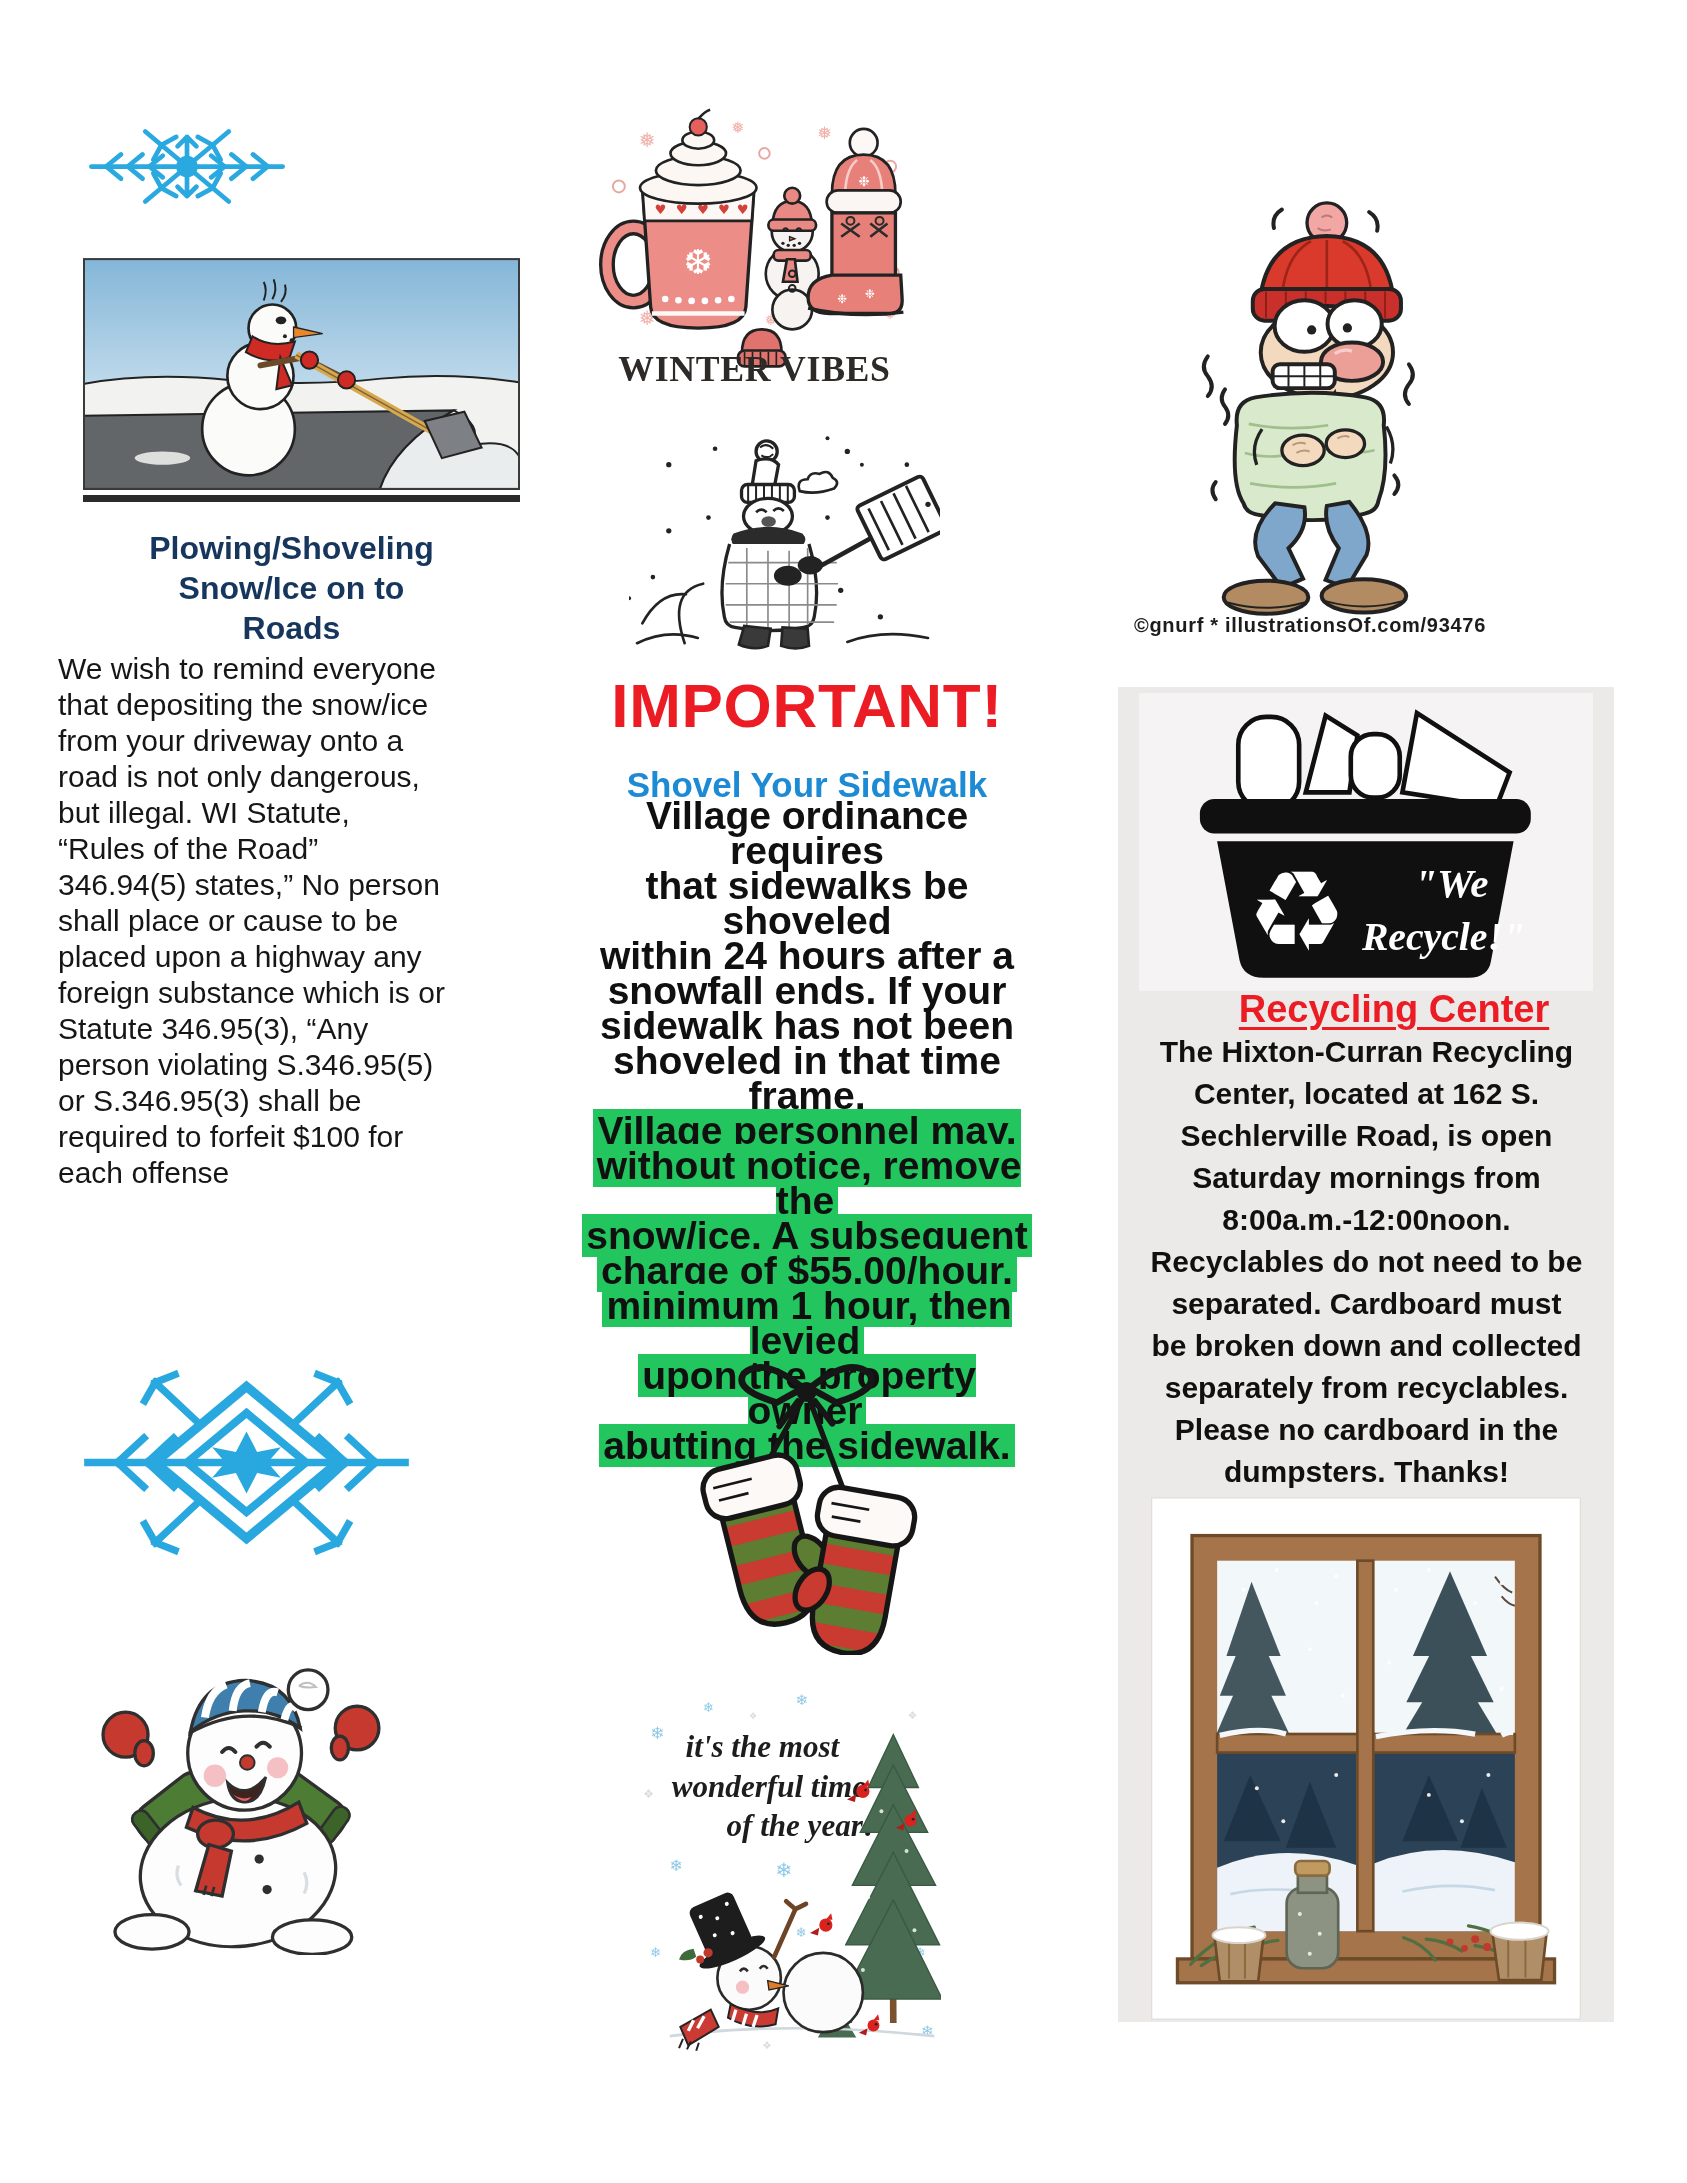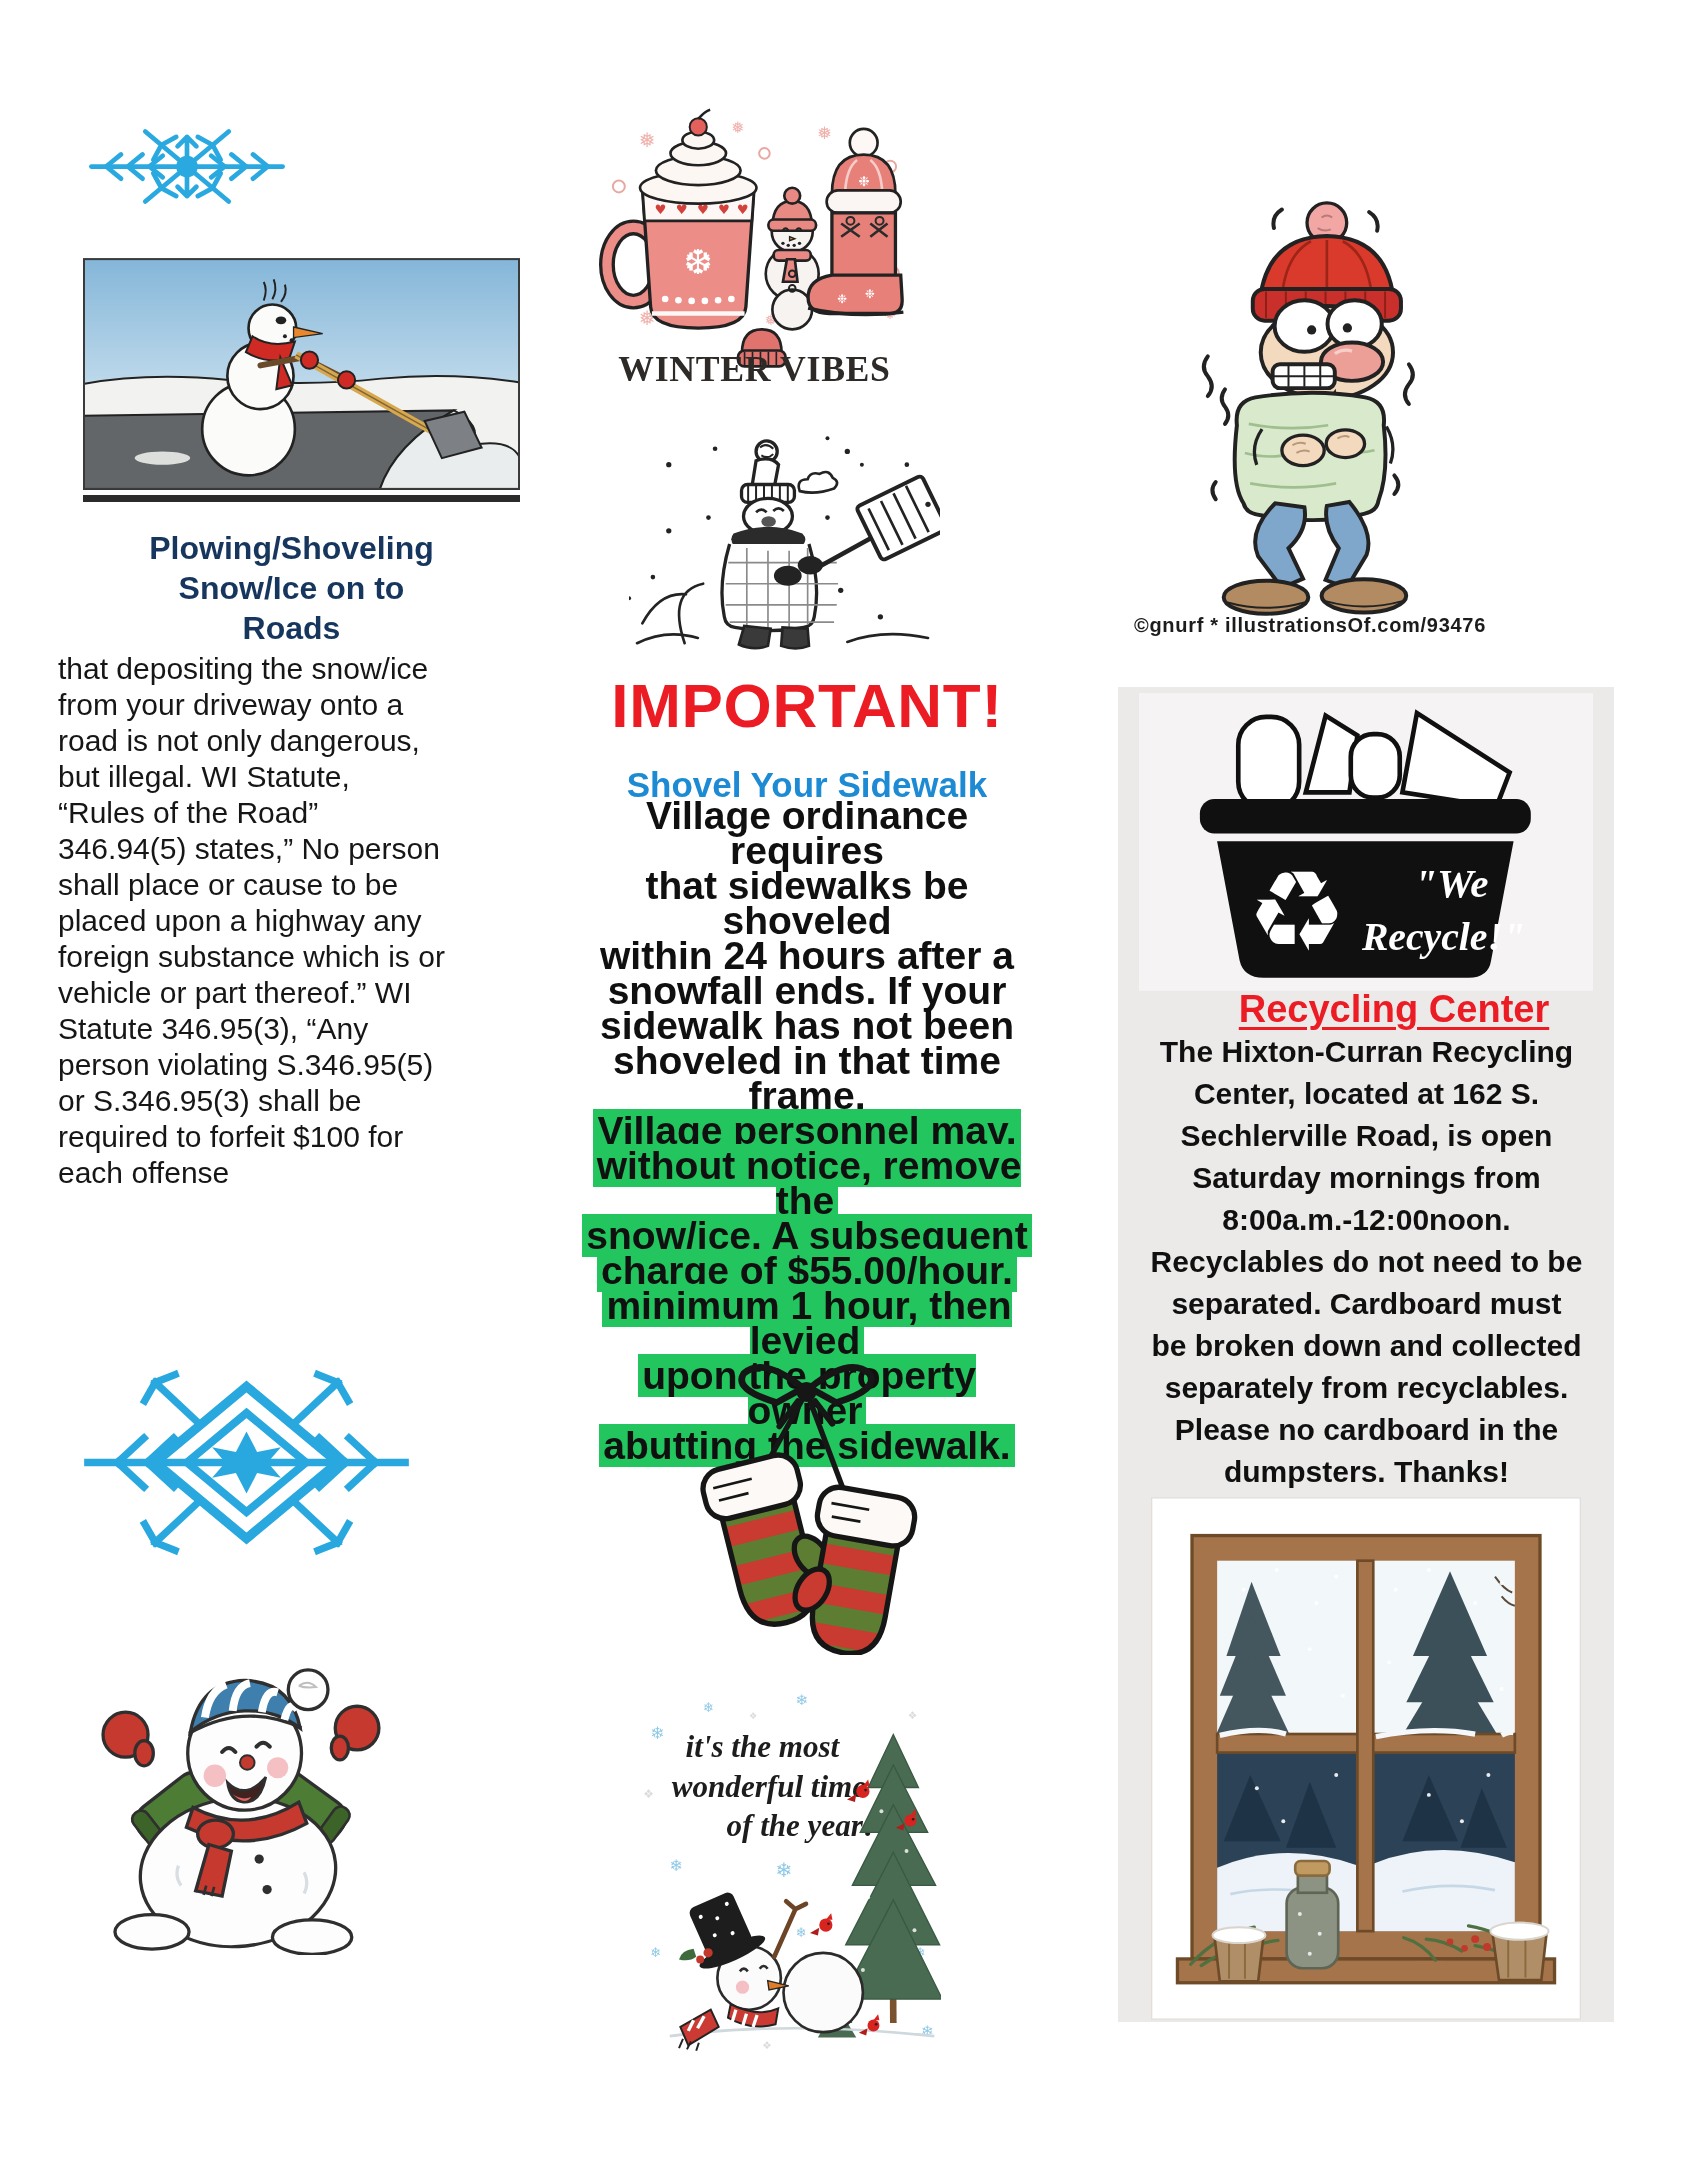"We wish to remind everyone" div { html: none -> <div>We wish to remind everyone</div> }
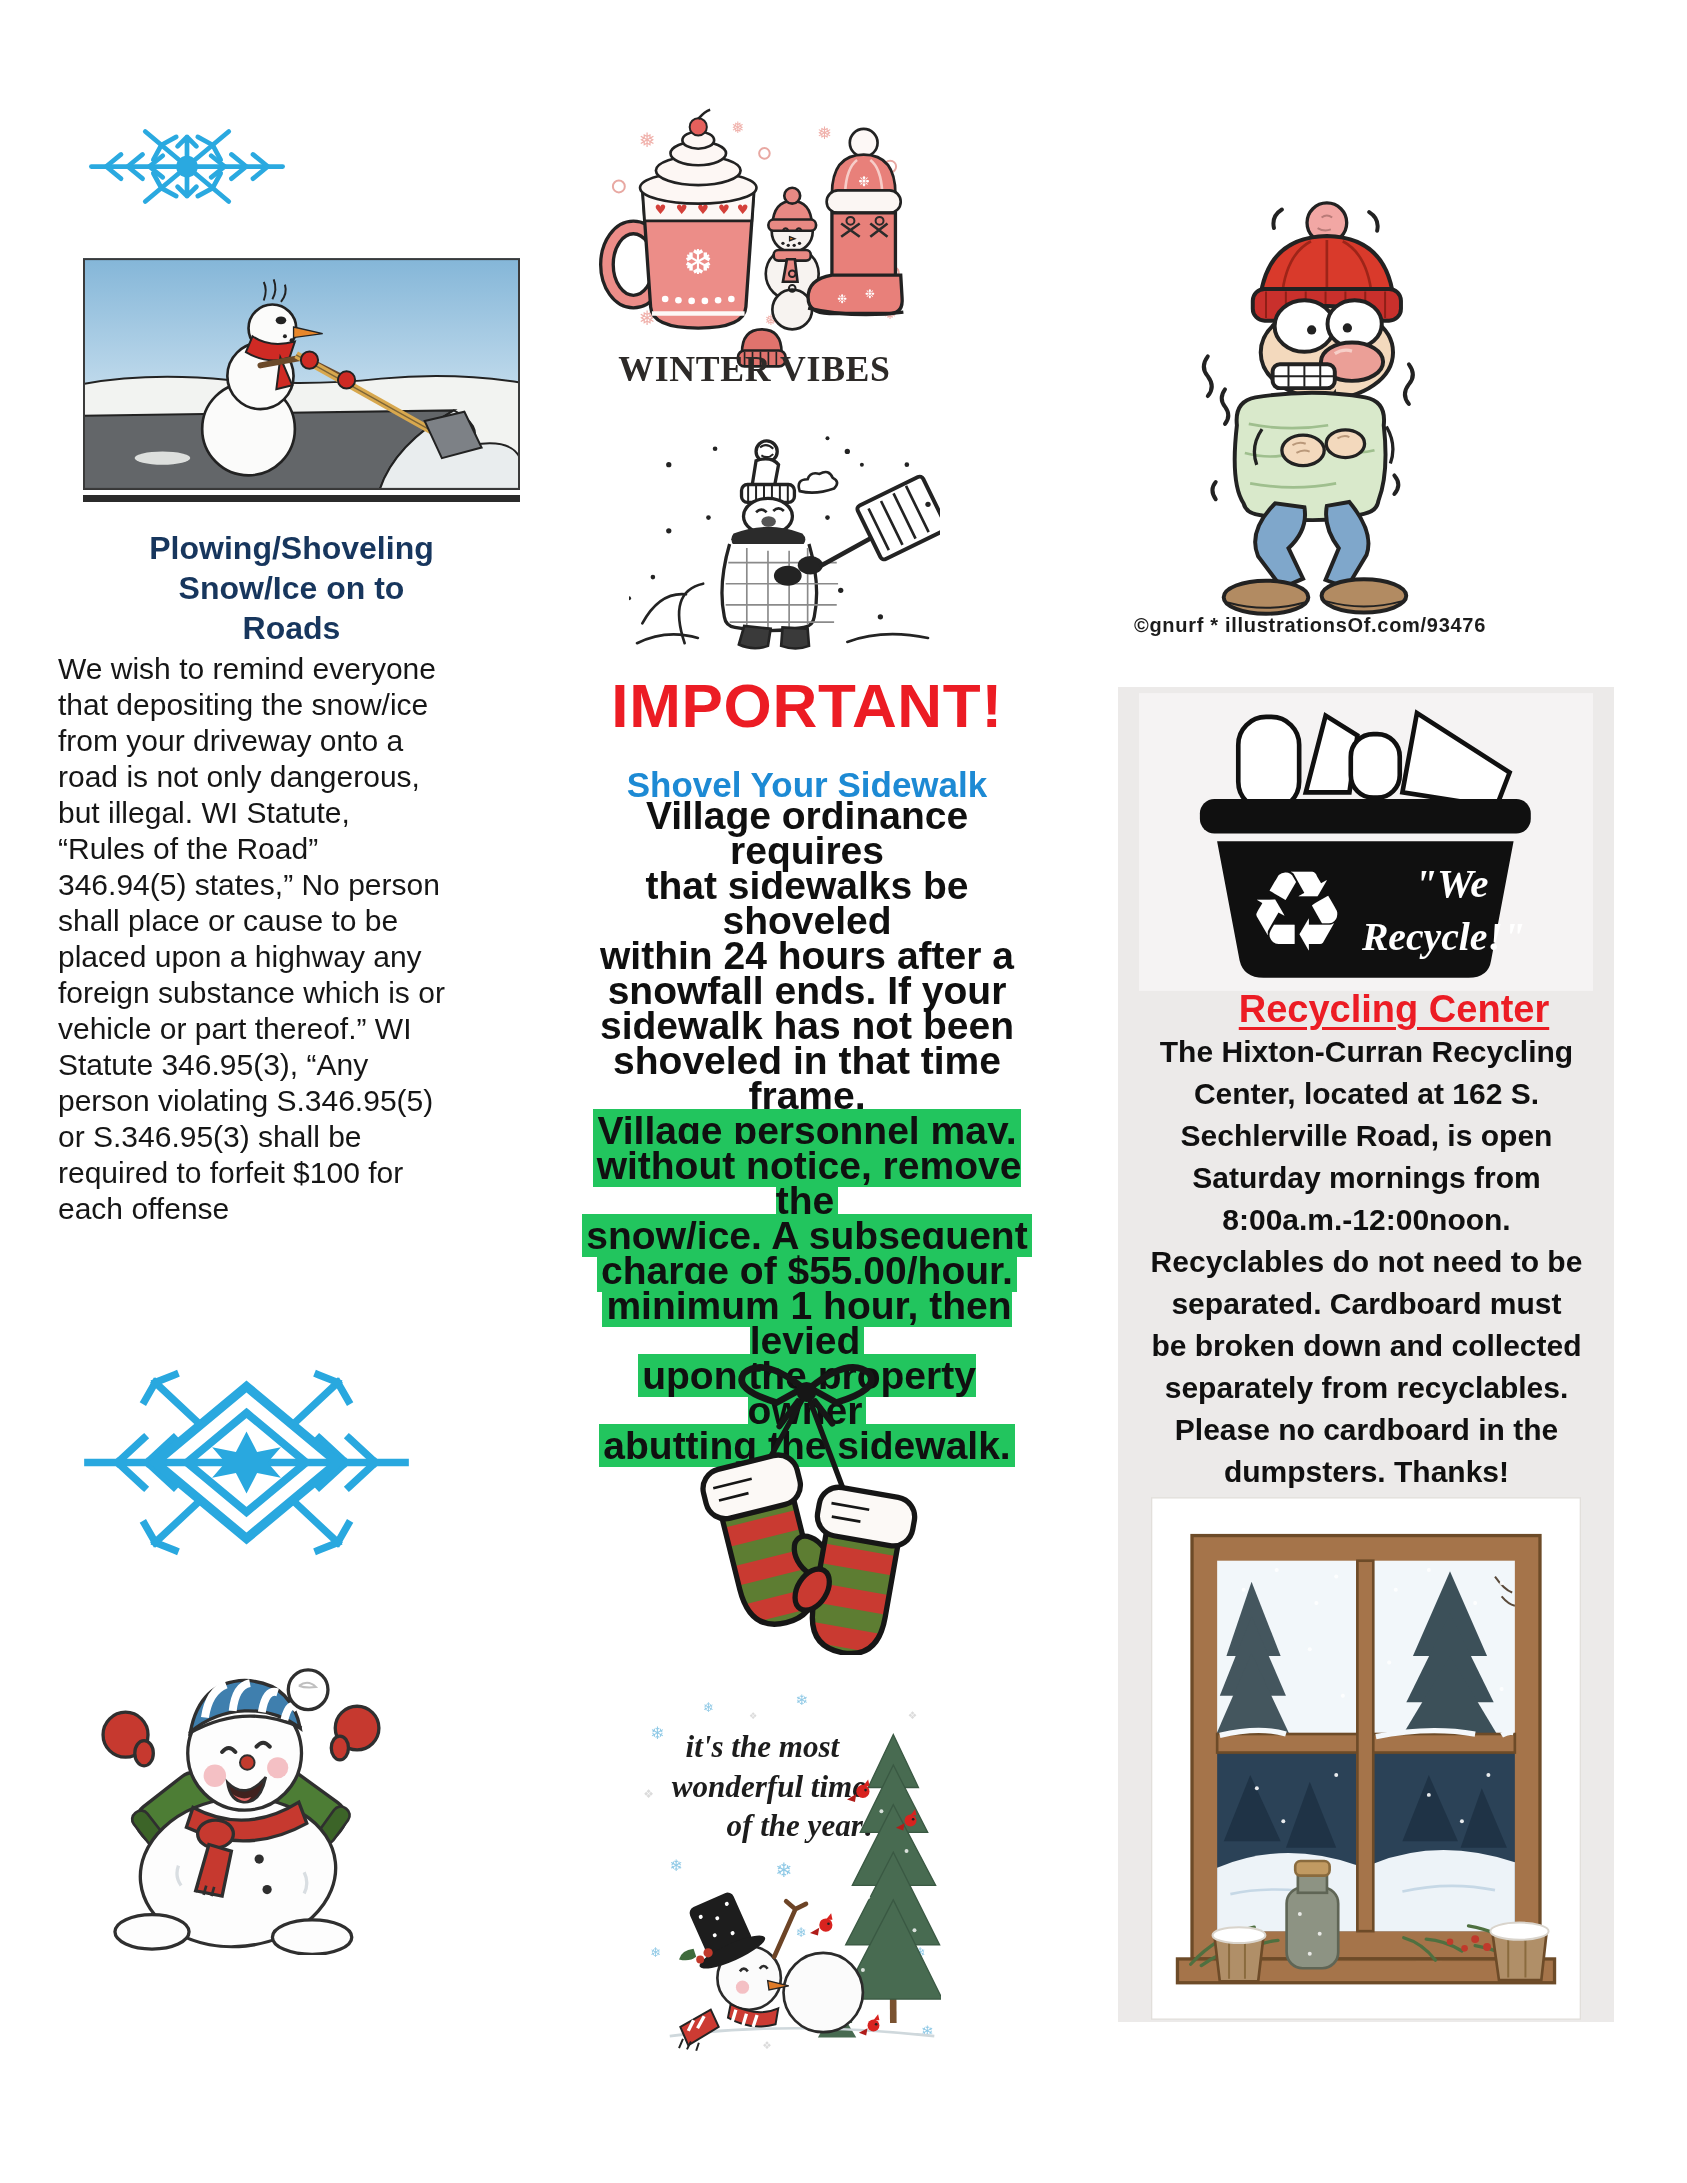"vehicle or part thereof.” WI" div { html: <div>vehicle or part thereof.” WI</div> -> none }
